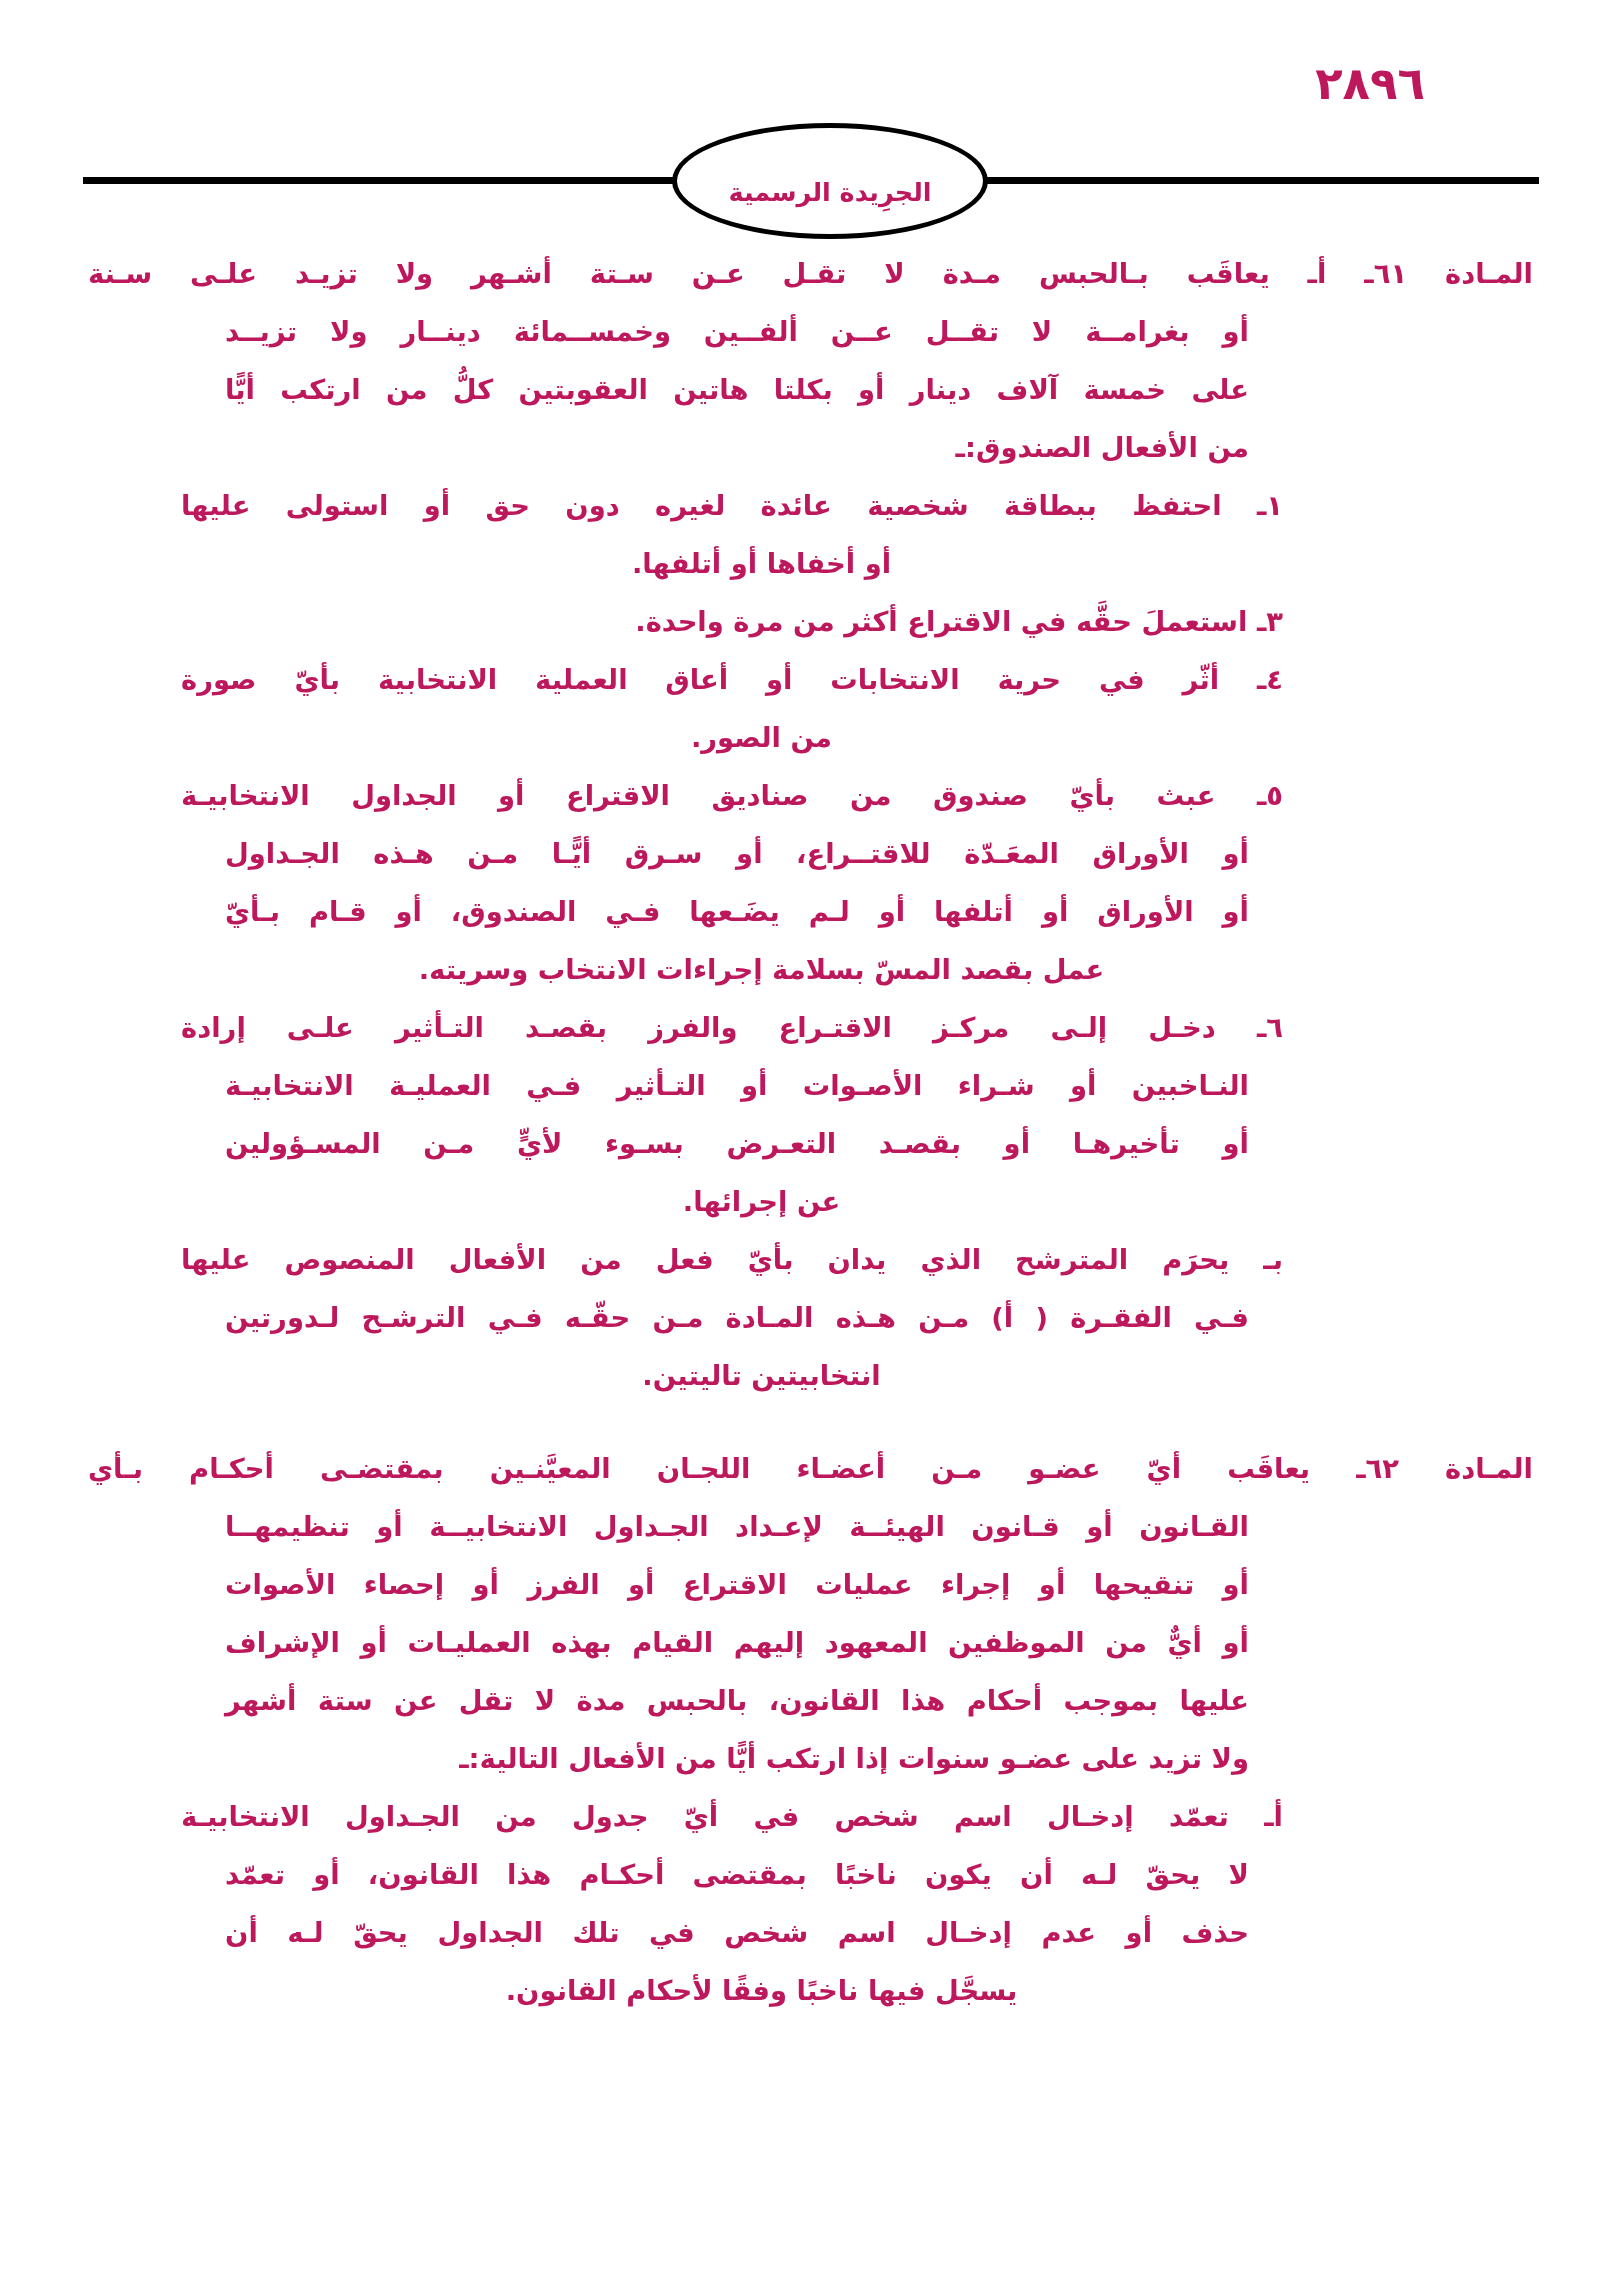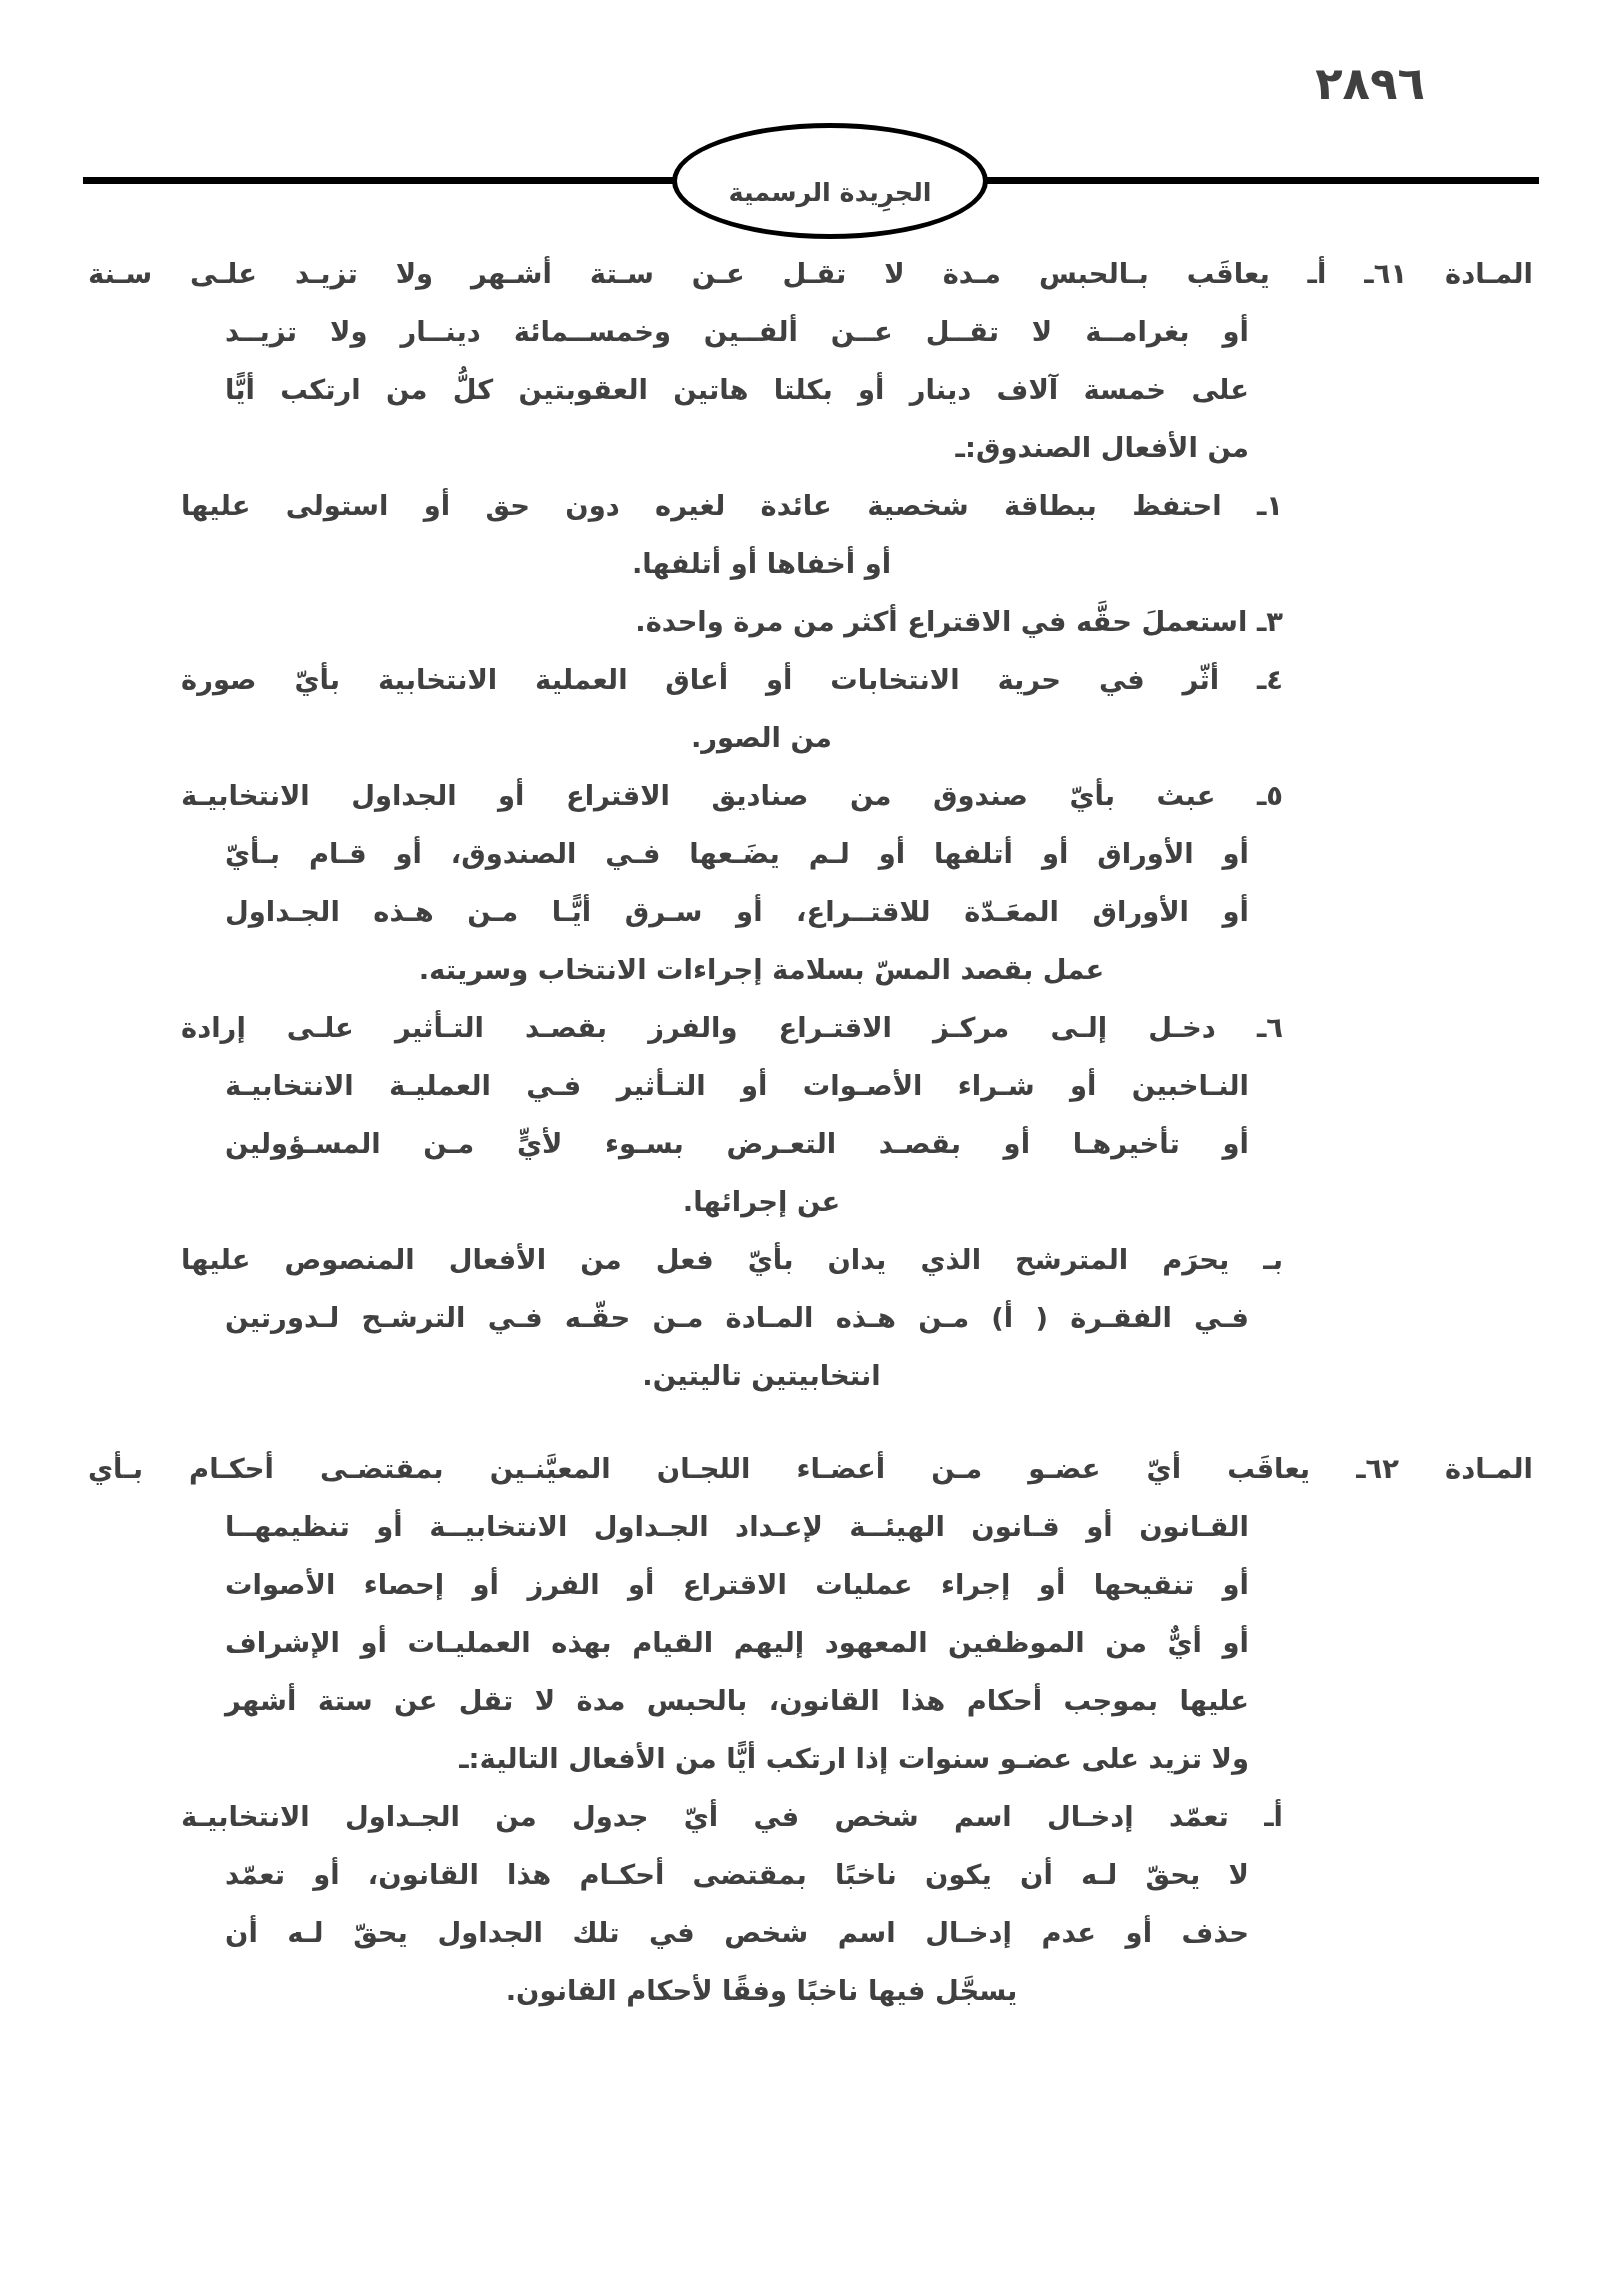"٢٨٩٦" .page { color: #404040 -> #be185d }
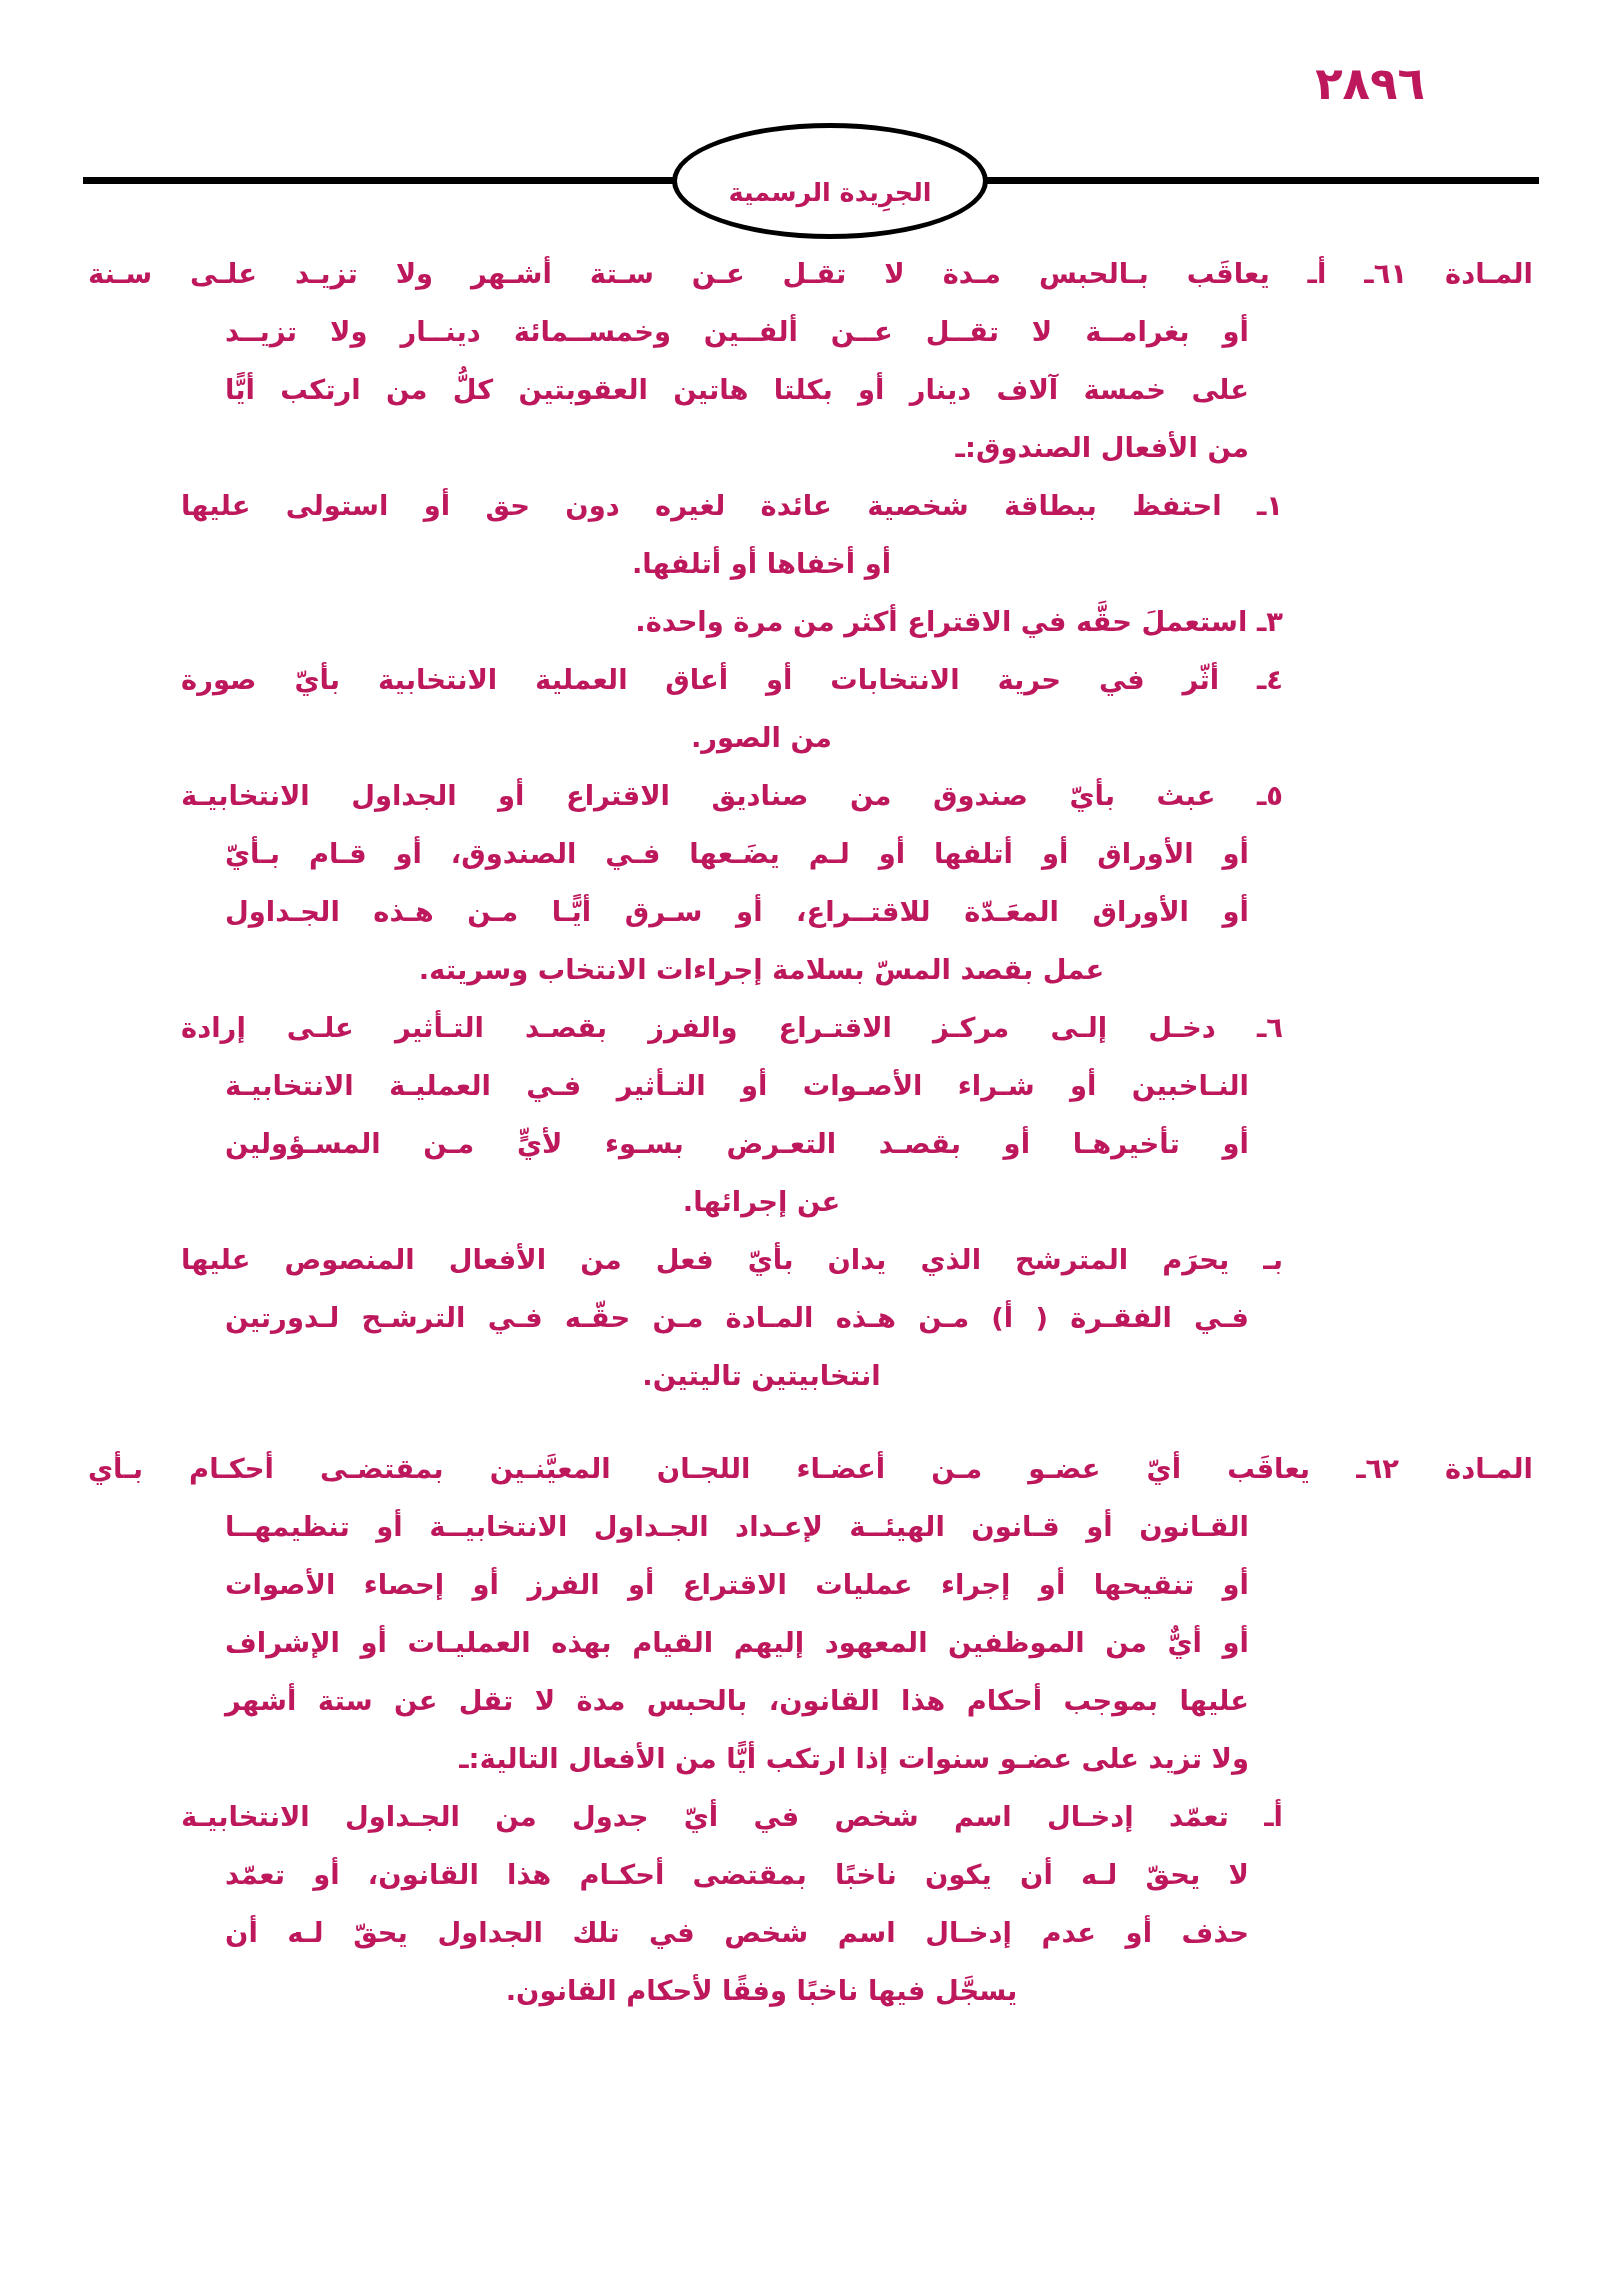"أو الأوراق أو أتلفها أو" div.line { order: before "أو الأوراق المعَـدّة للاقتــراع، أو" -> after "أو الأوراق المعَـدّة للاقتــراع، أو" }
